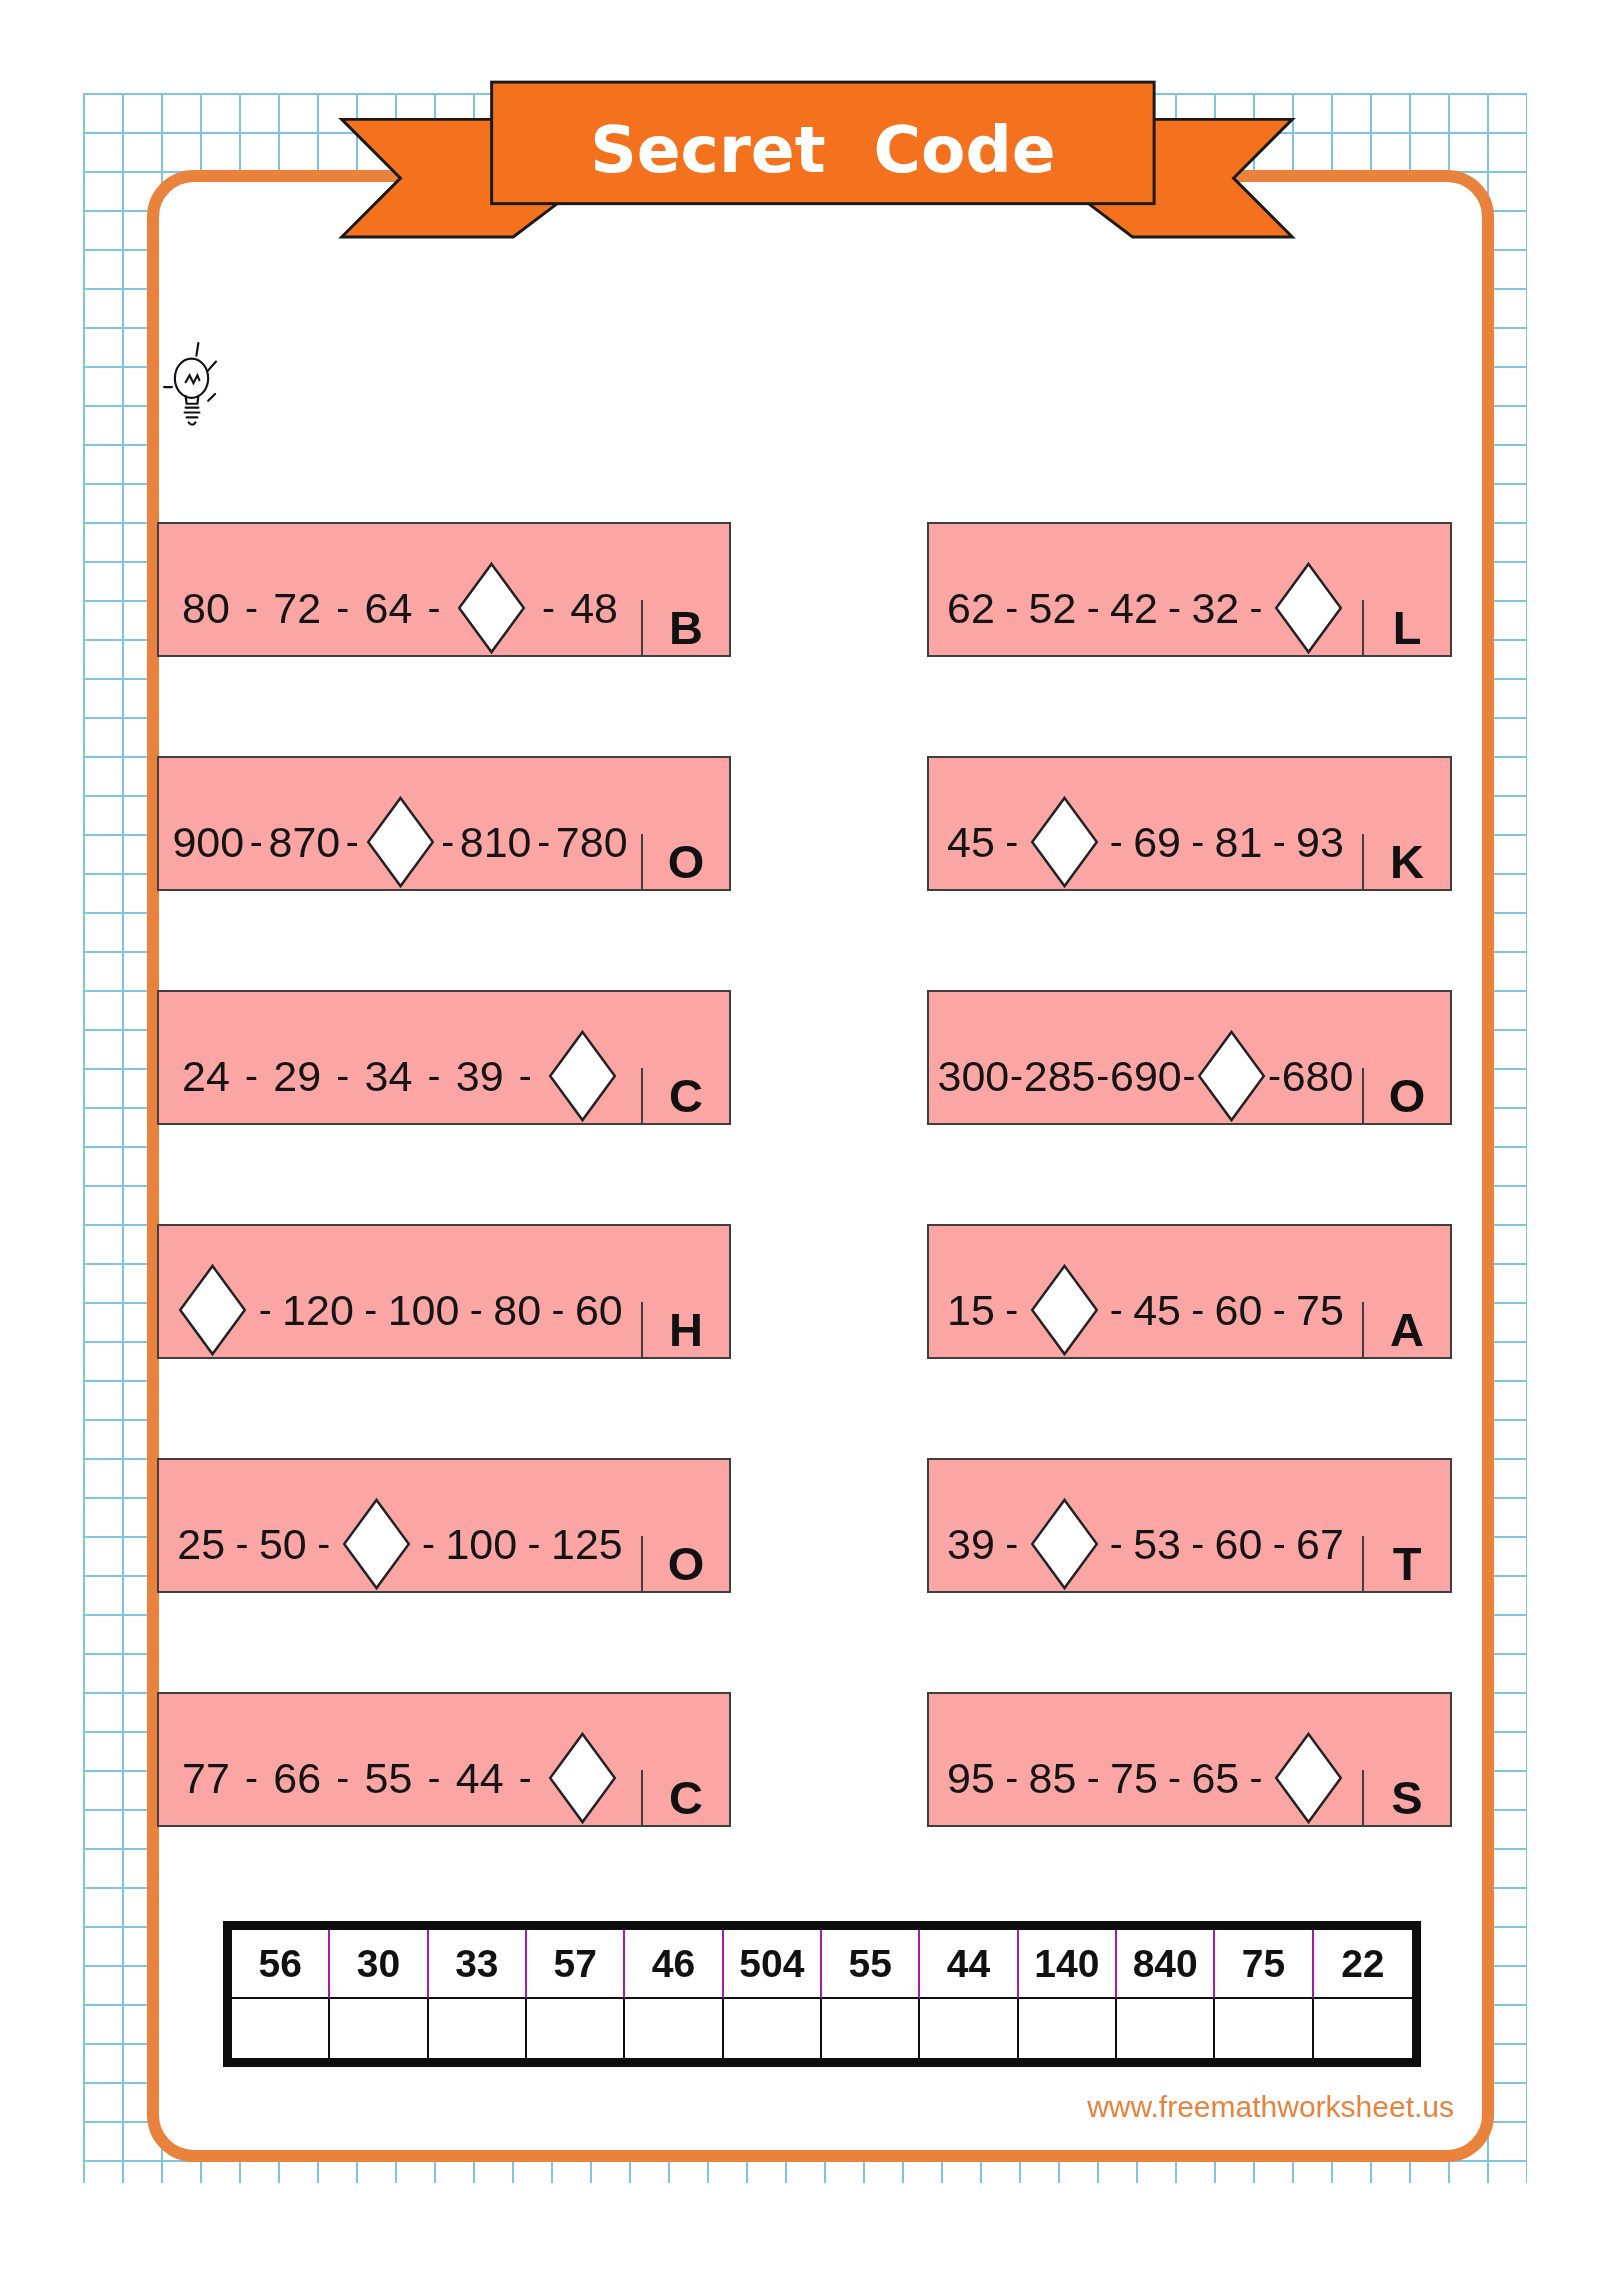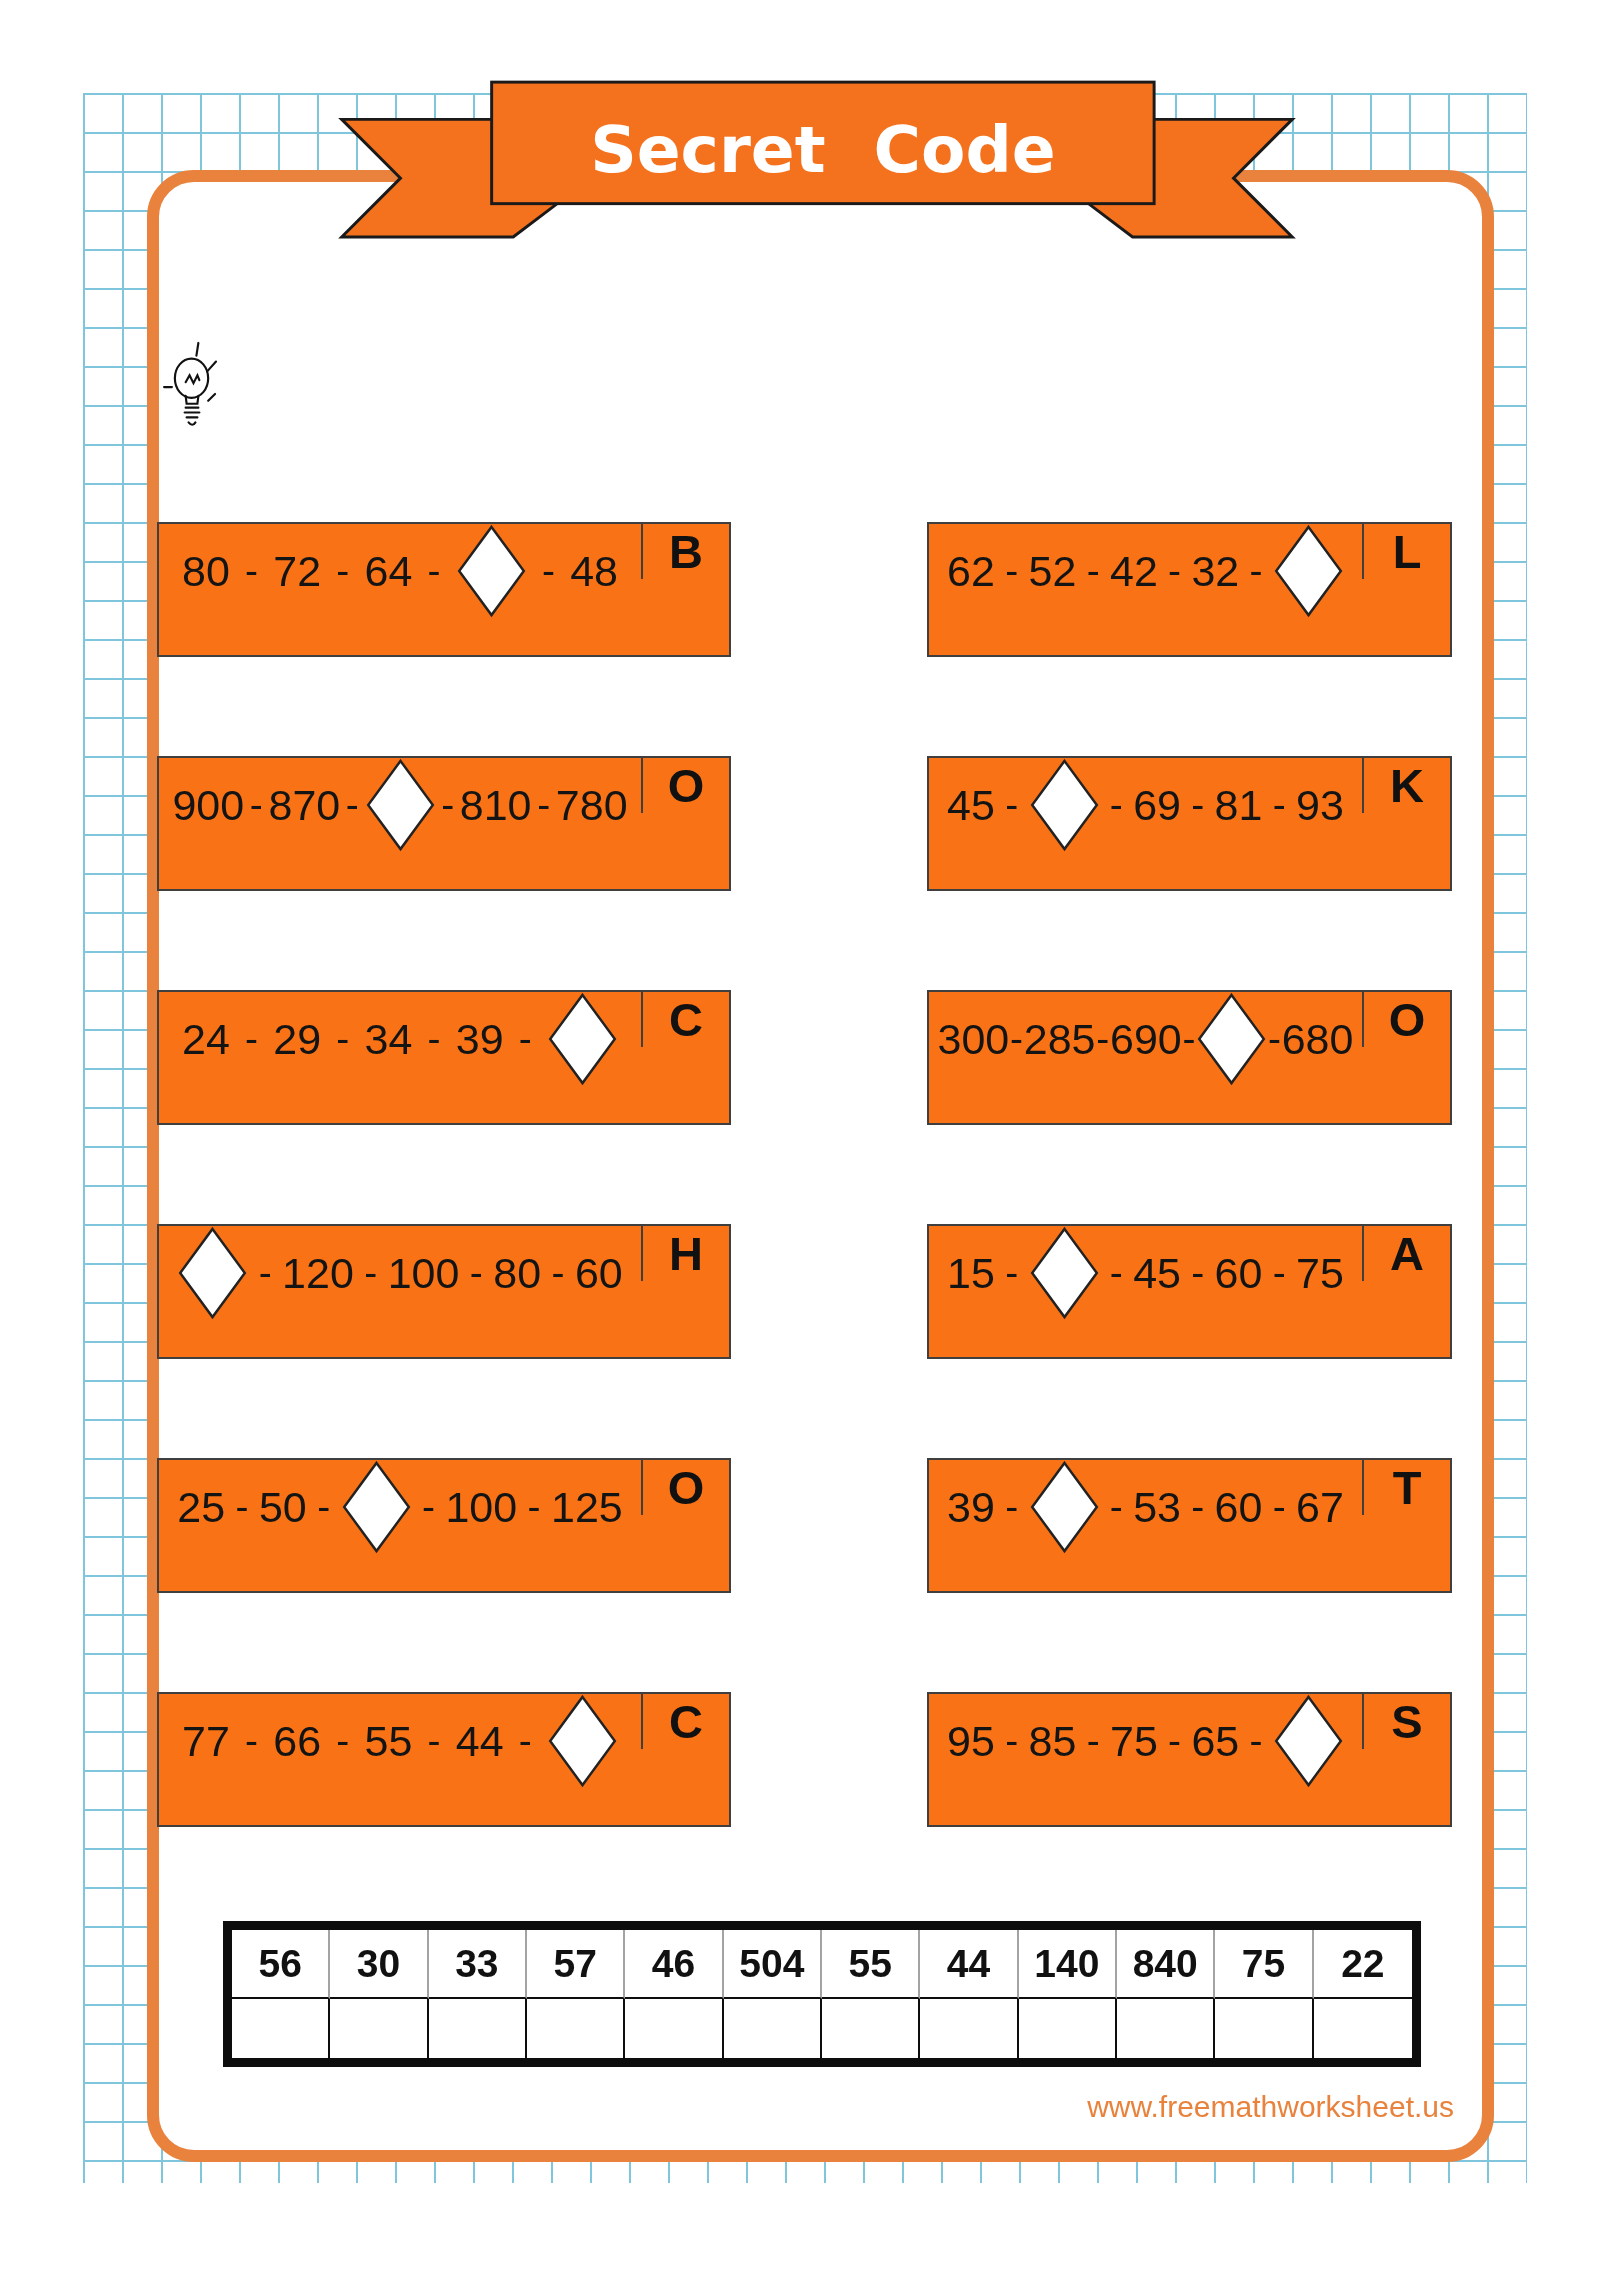"80" .problem-box { align-items: flex-start -> flex-end; background: #f97316 -> #fca5a5 }
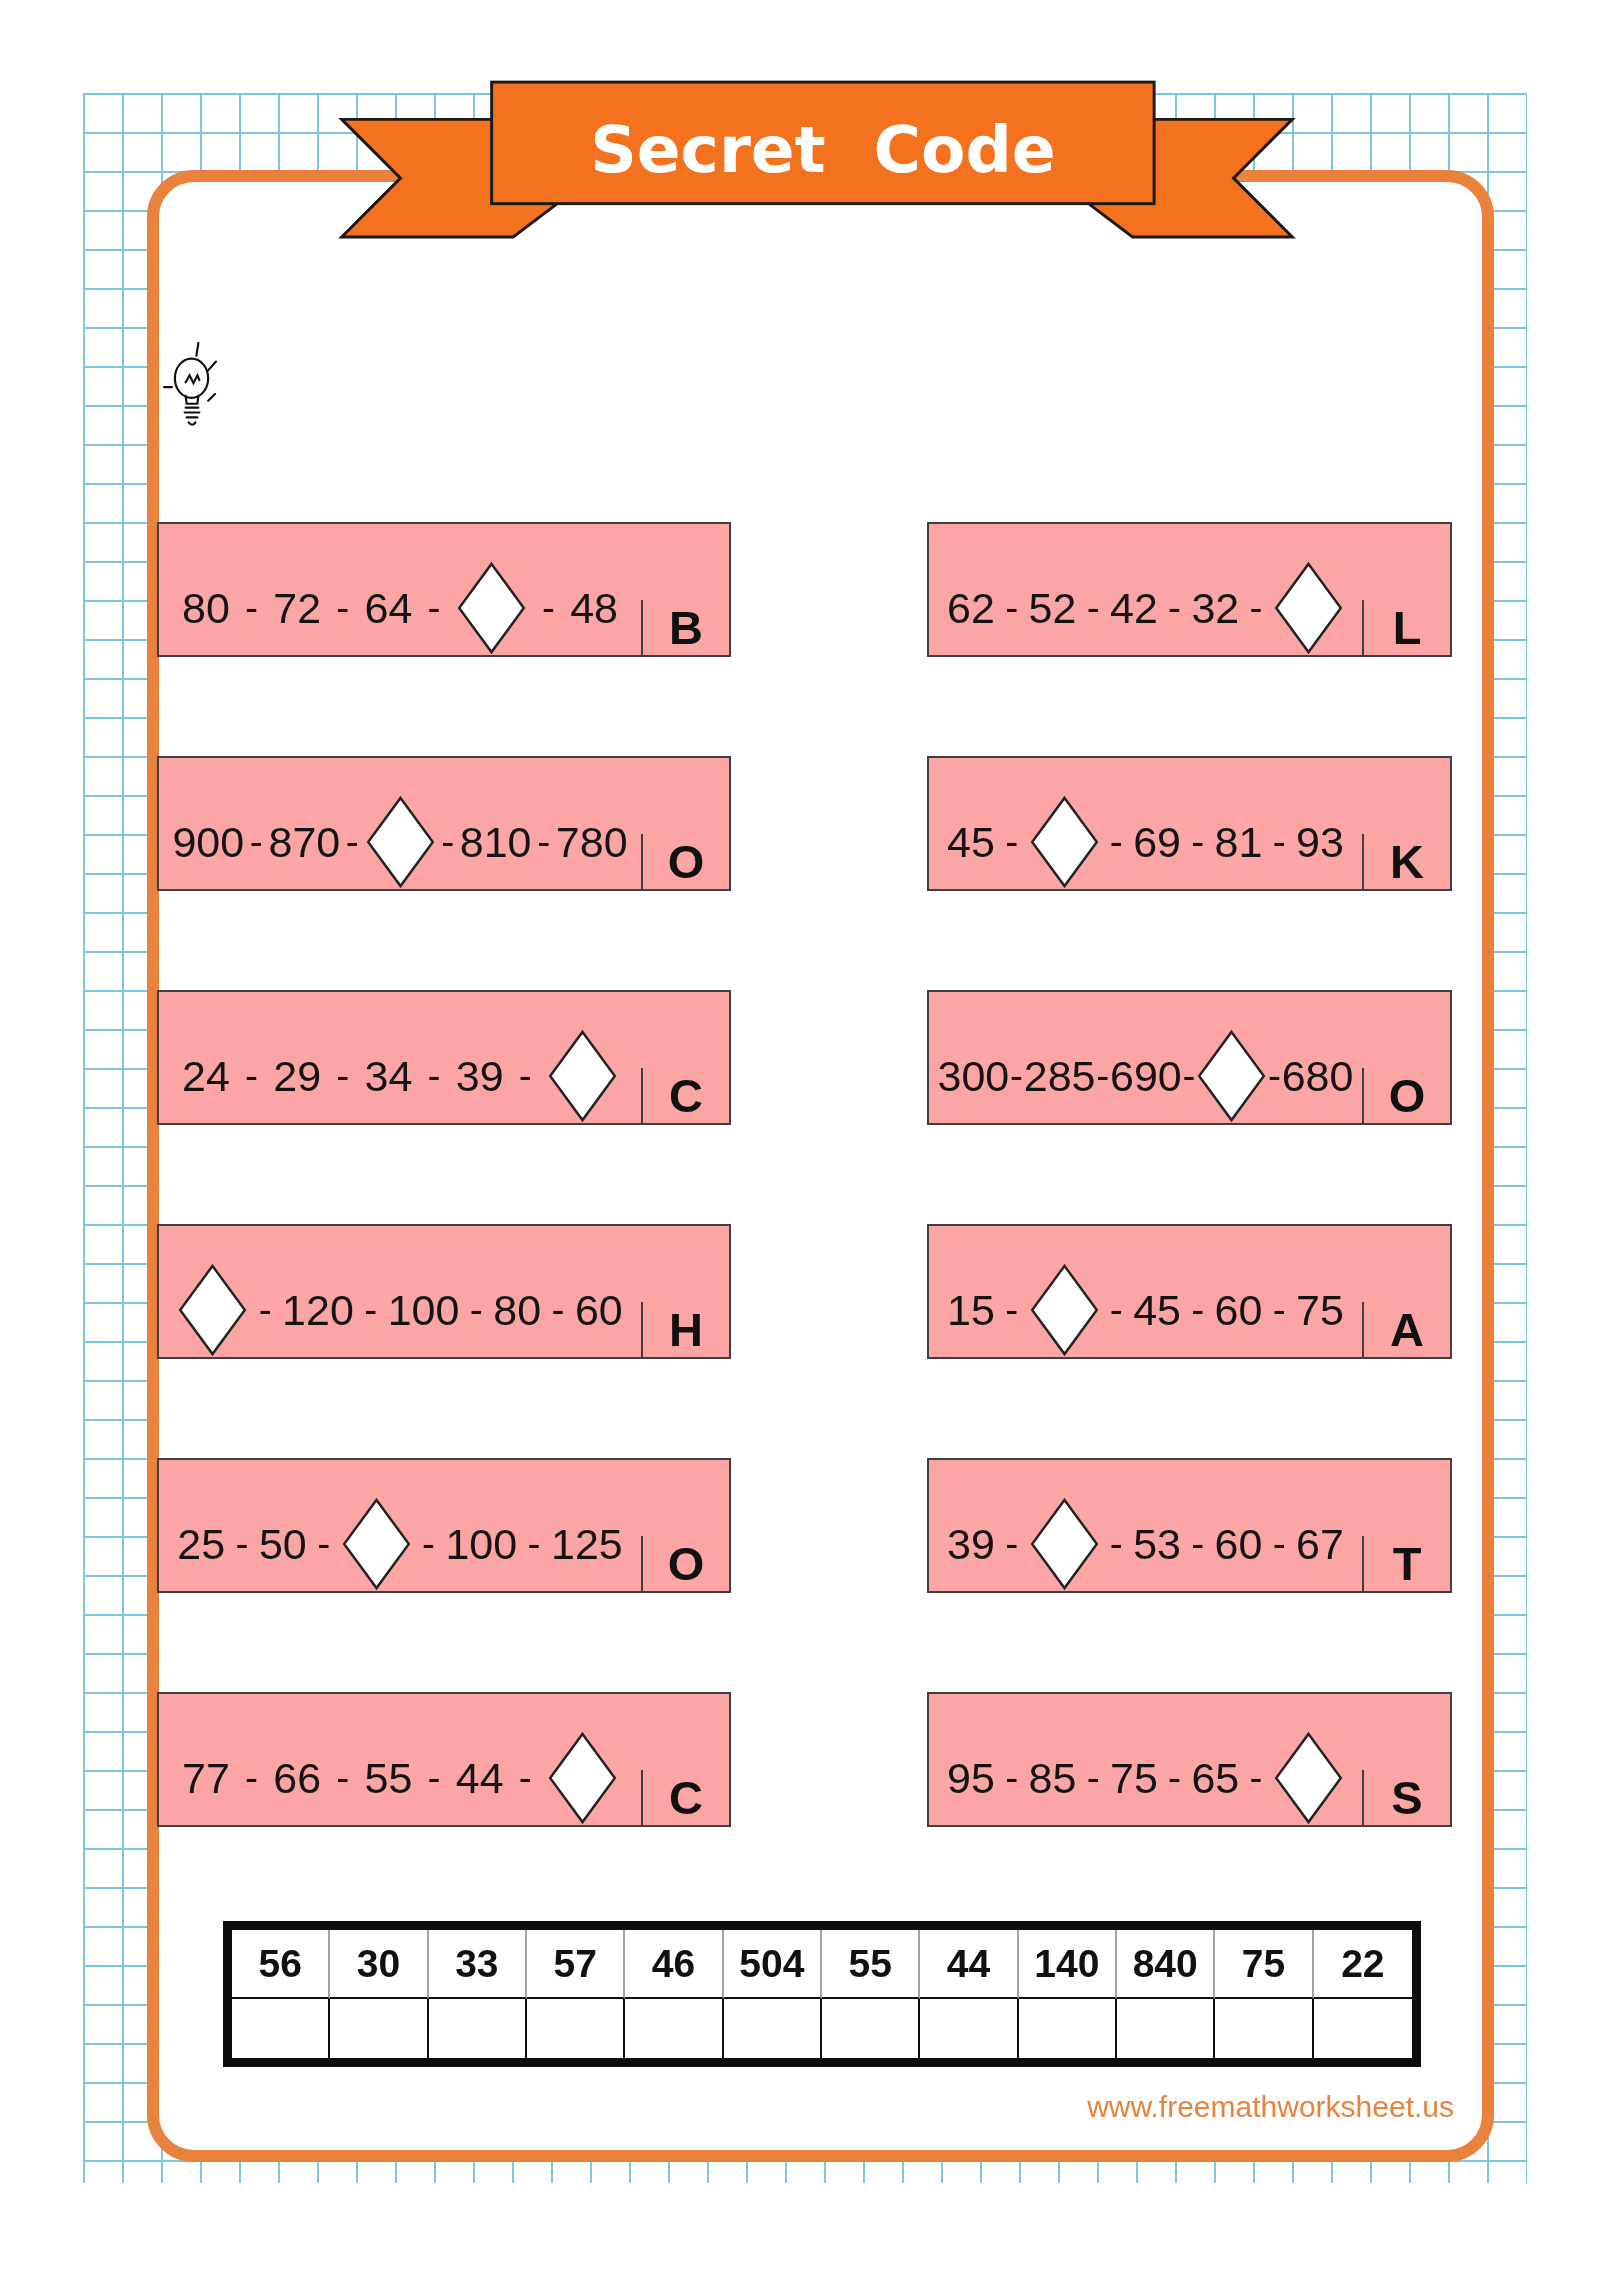"56" .ans-row.numbers > div { border-right: 2px solid #a3a3a3 -> 2px solid #a21caf }
